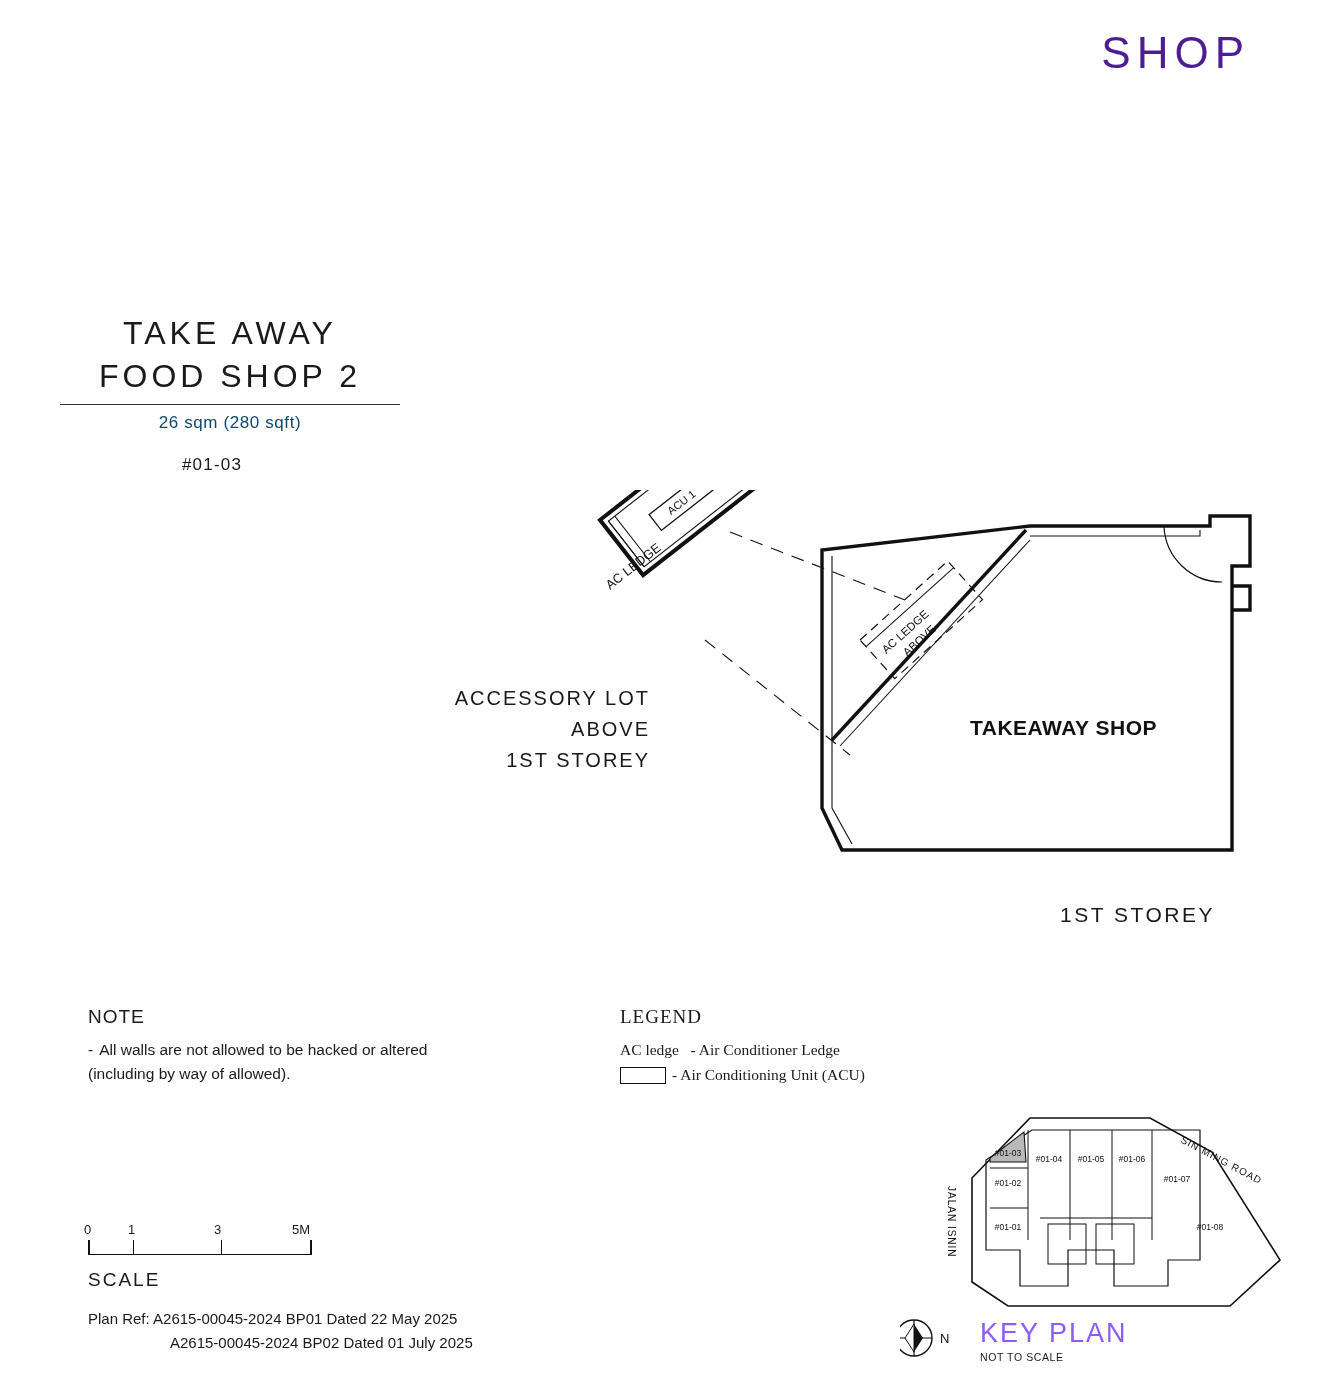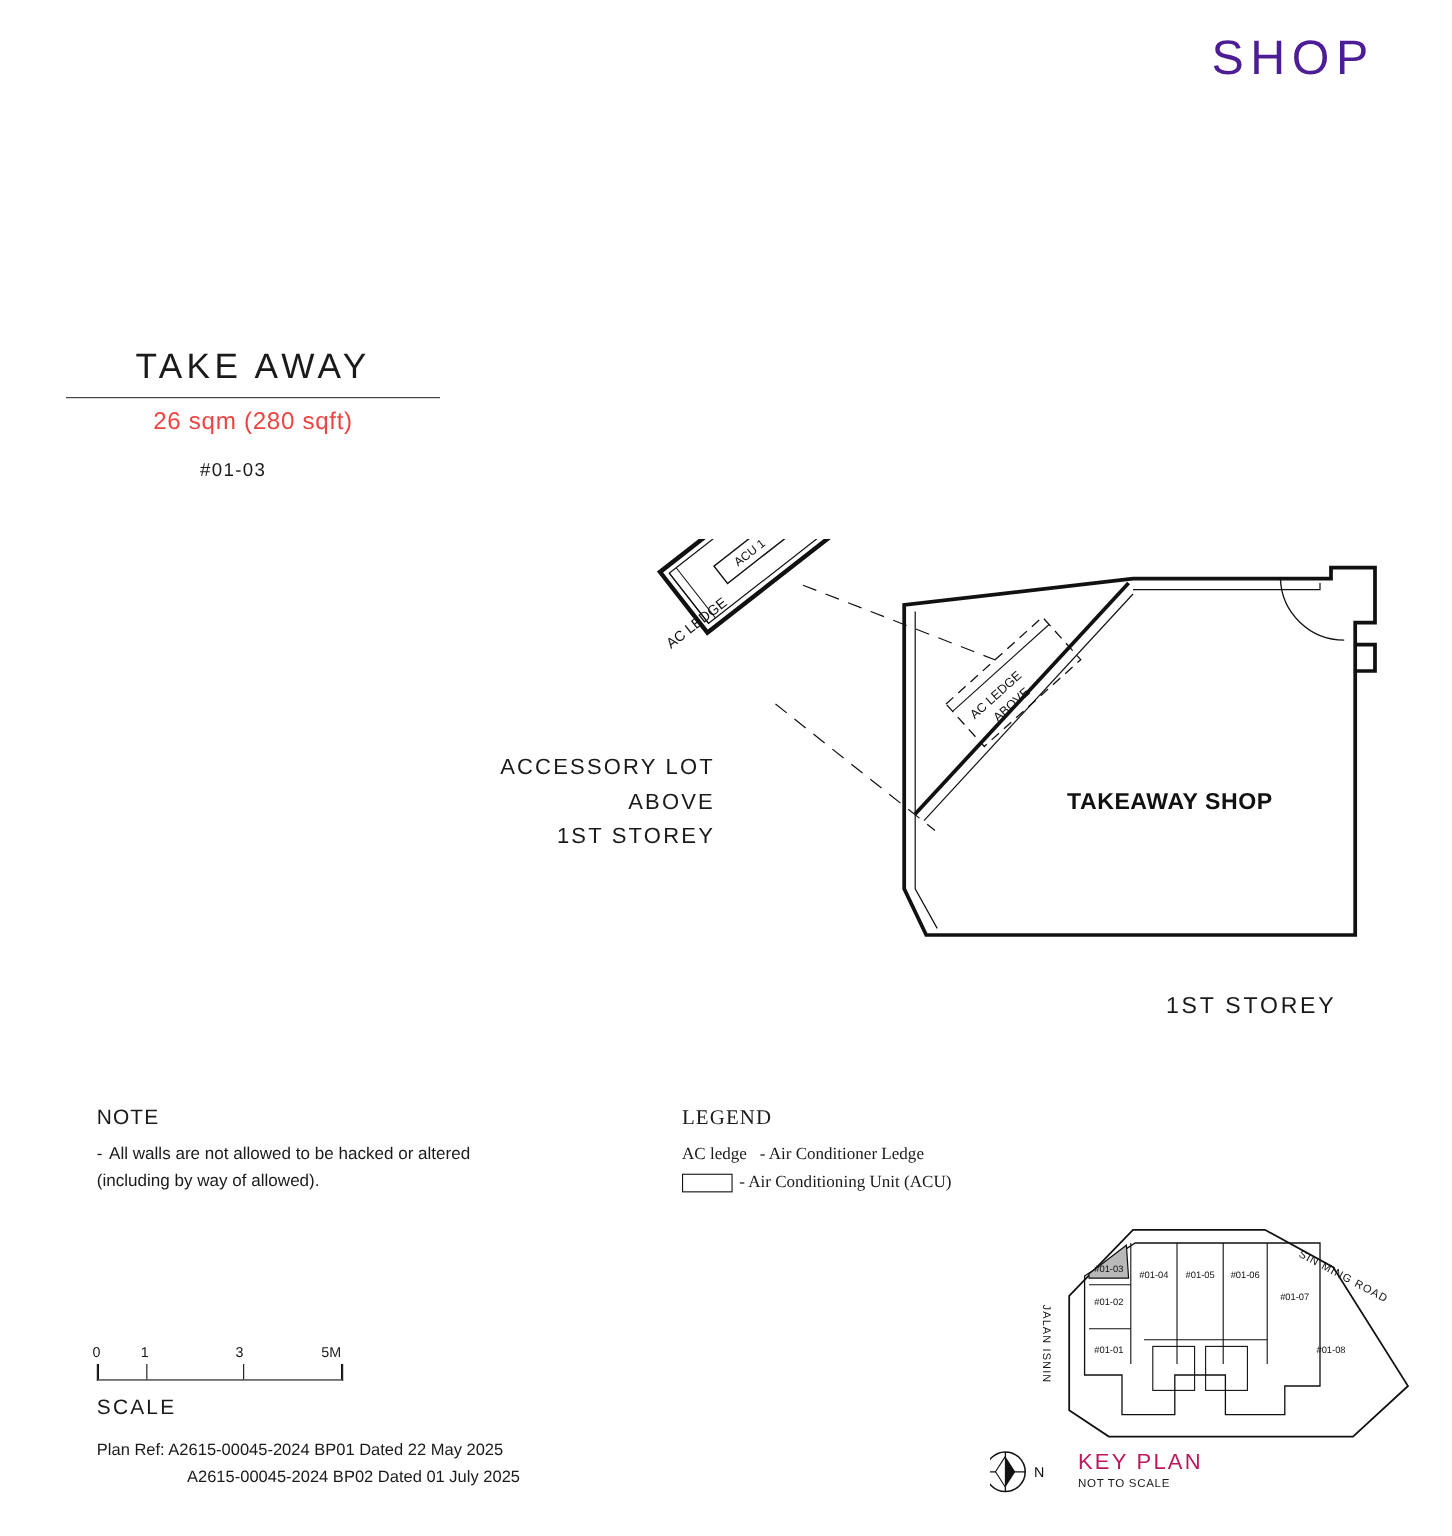"FOOD SHOP 2" div.line2 { html: none -> <div>FOOD SHOP 2</div> }
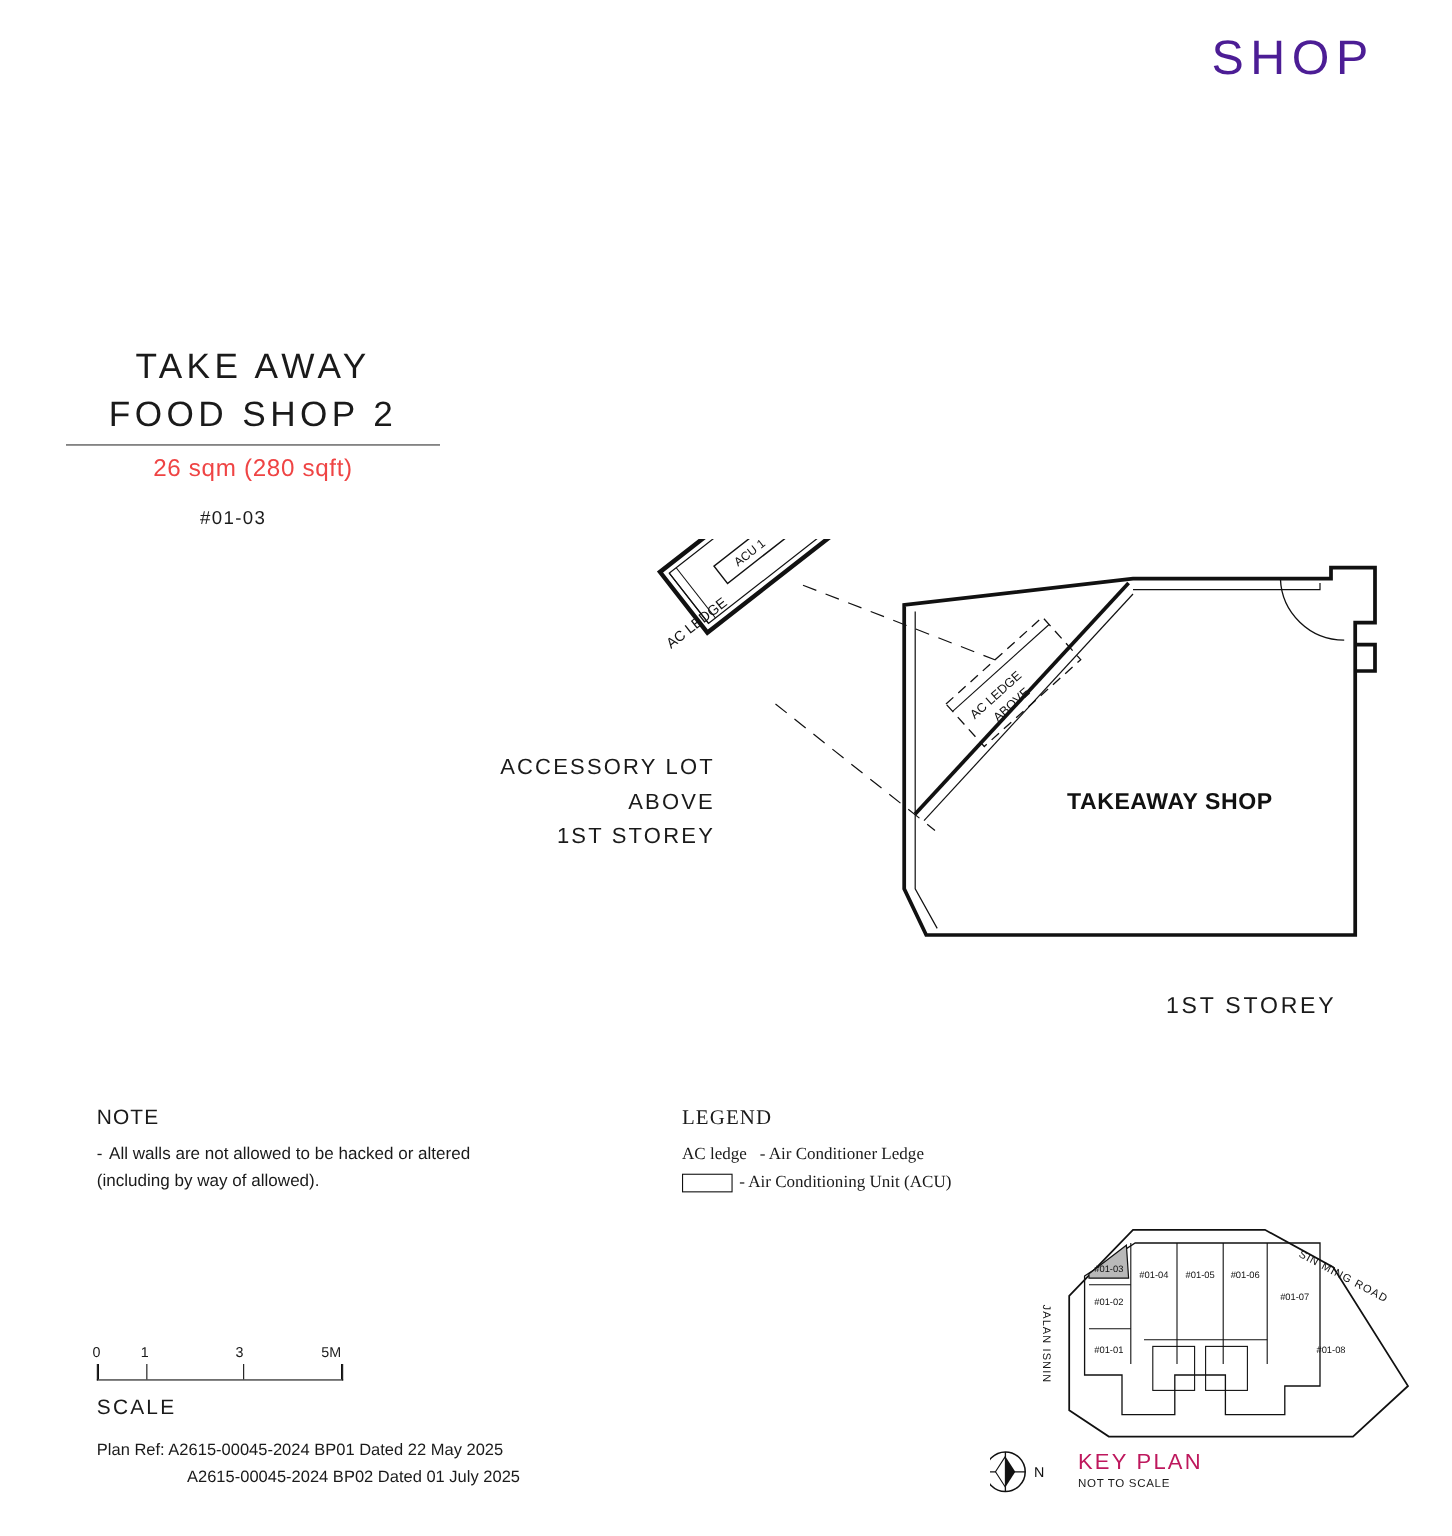"26 sqm (280 sqft)" #unit-block .area { color: #ef4444 -> #0c4a6e; font-size: 22px -> 17px }
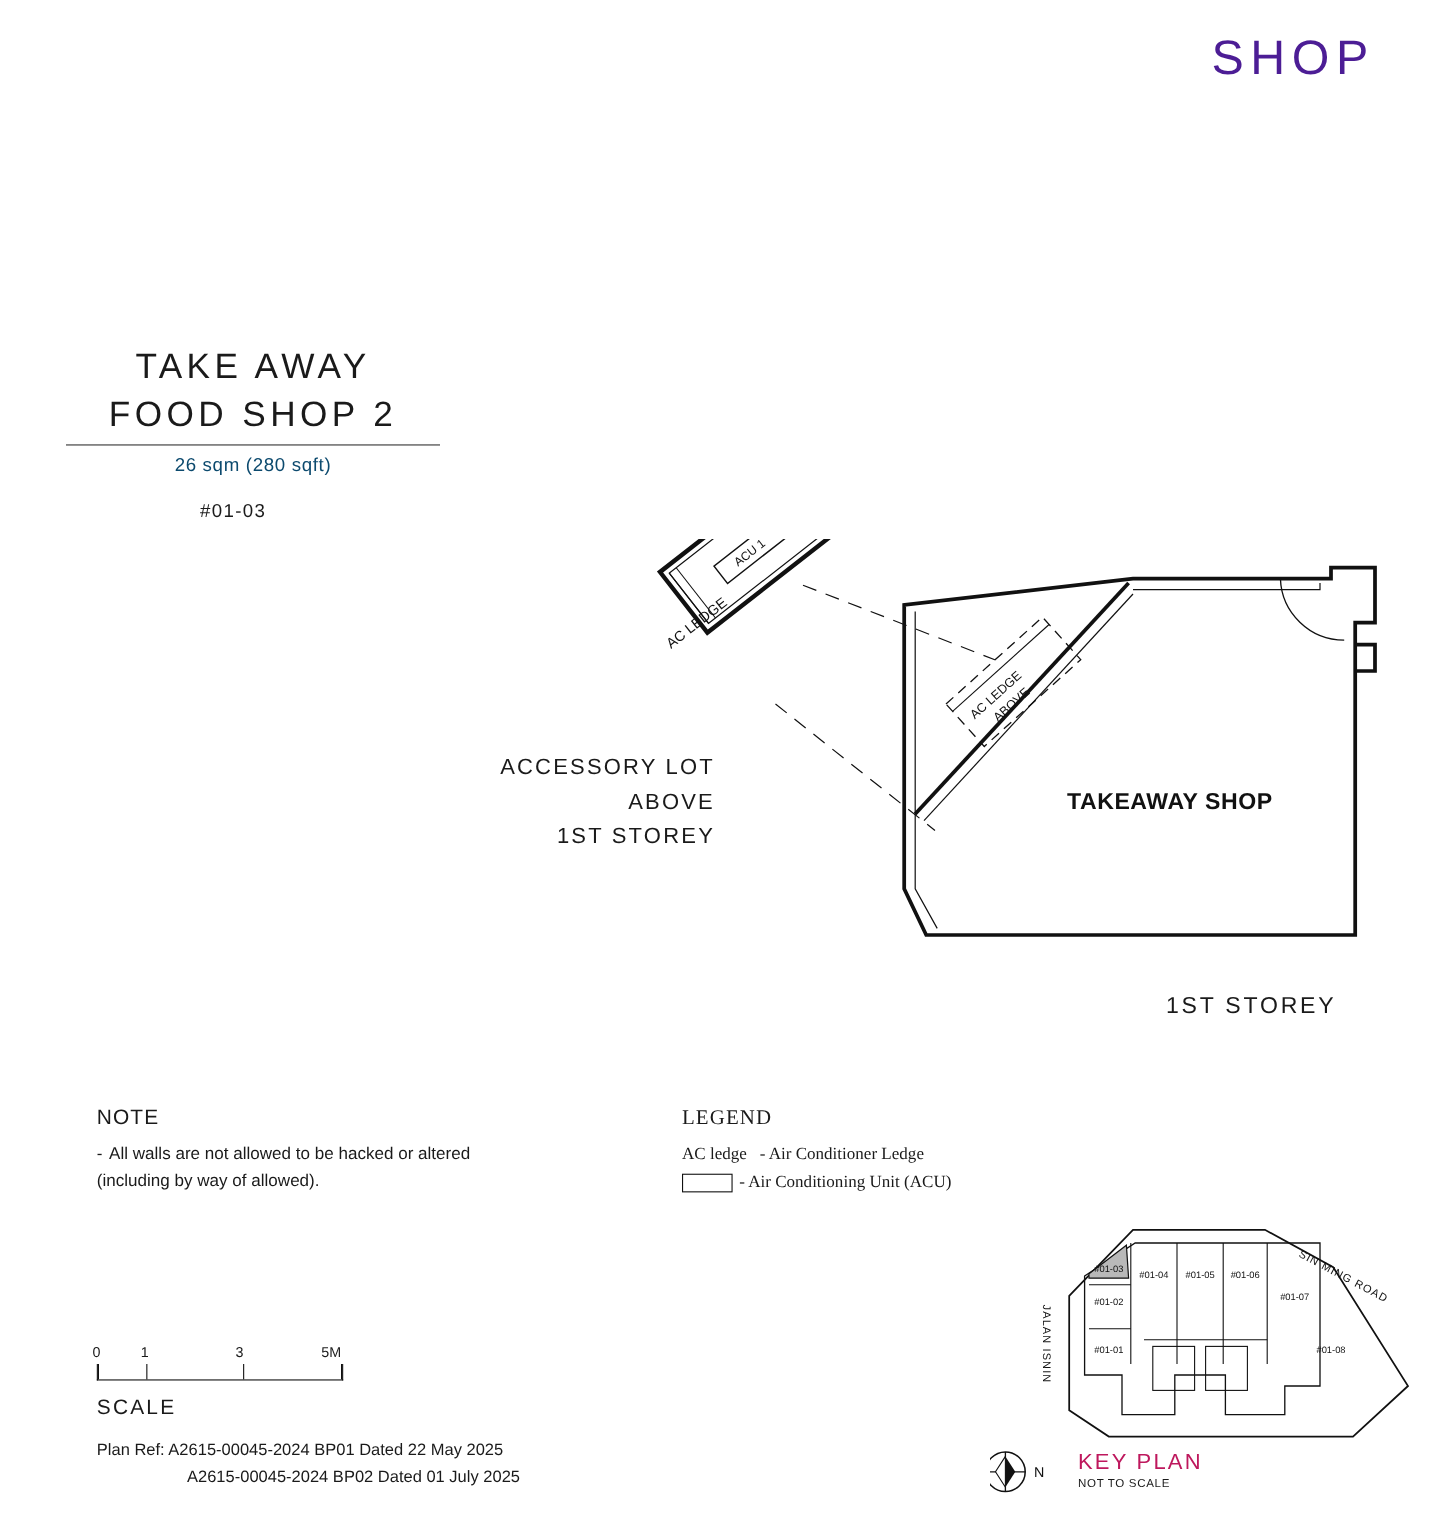"KEY PLAN" #keyplan-caption .t { color: #be185d -> #8b5cf6; font-size: 20px -> 27px }
